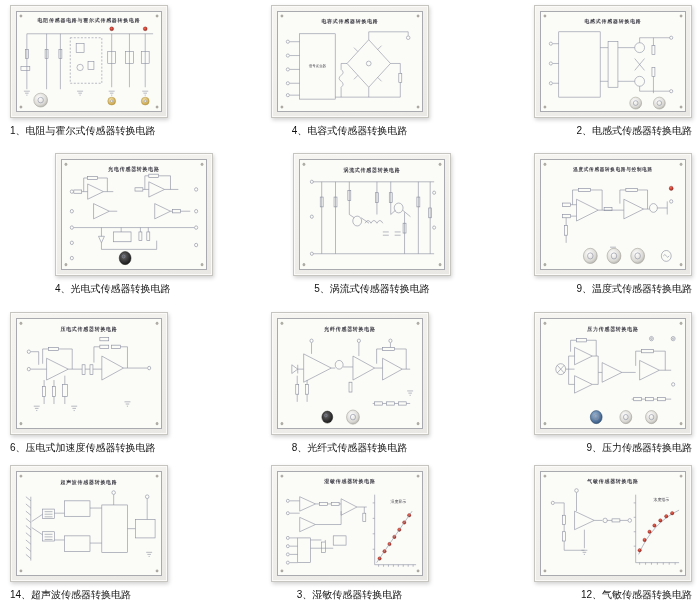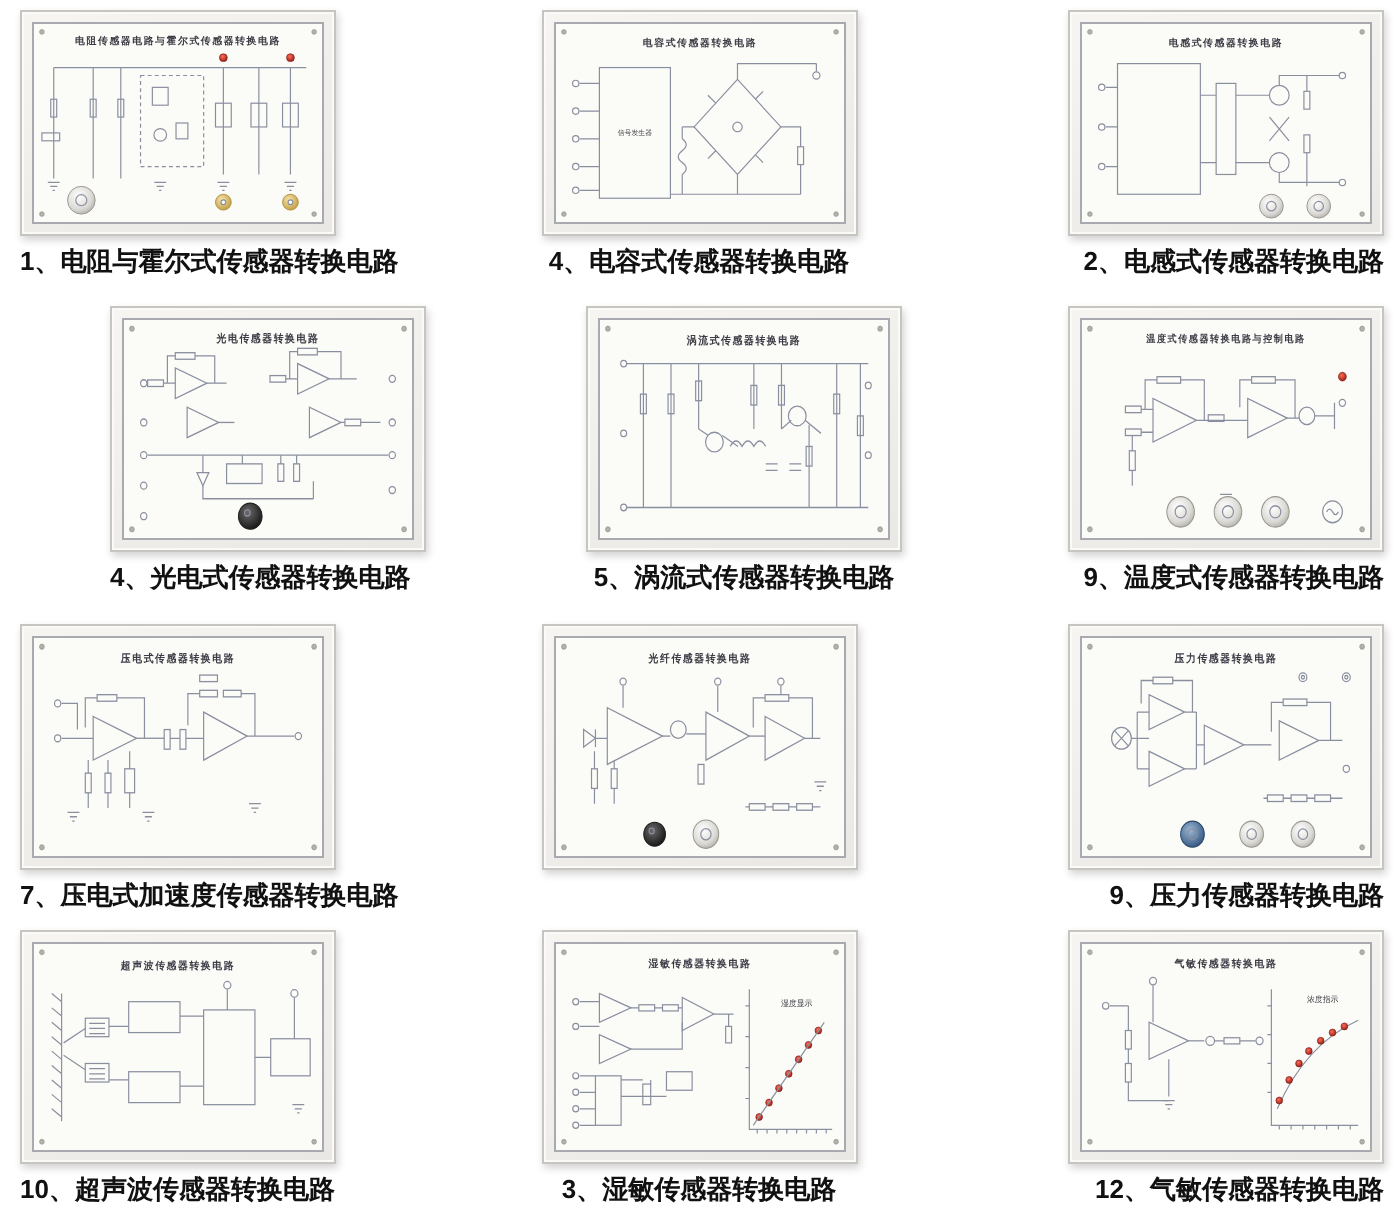"1、电阻与霍尔式传感器转换电路" .caption { font-size: 13px -> 10px; font-weight: bold -> normal }
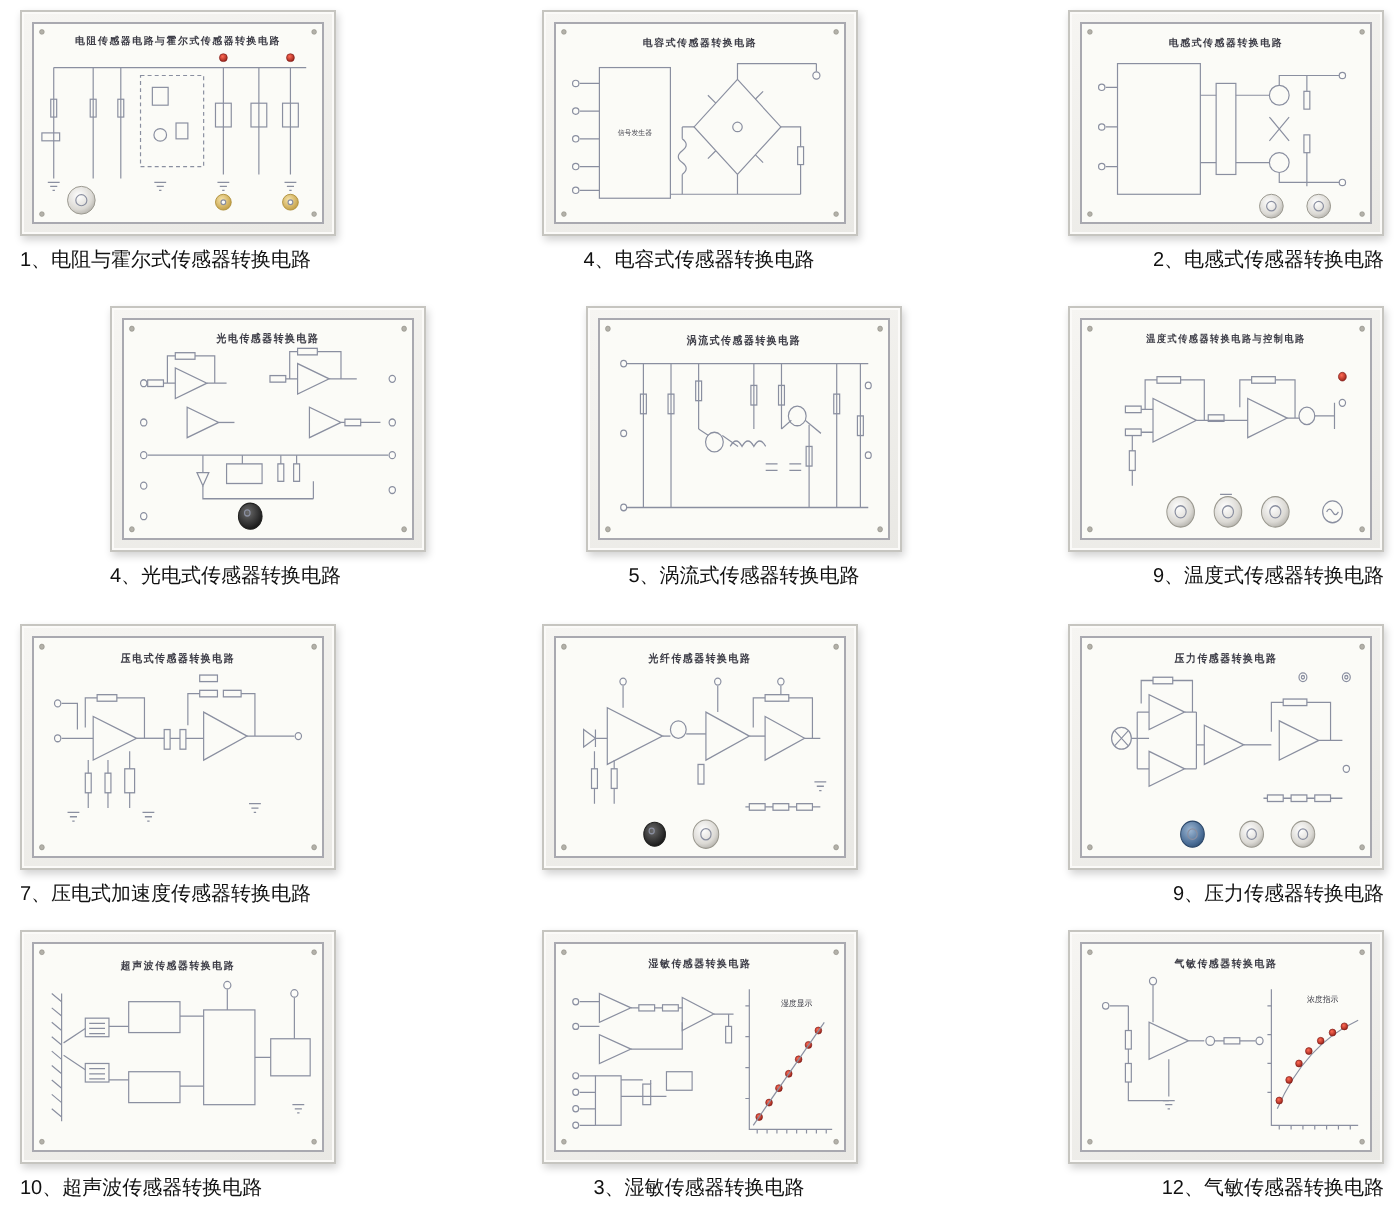"7、压电式加速度传感器转换电路" div.caption { text: 7 -> 6 }
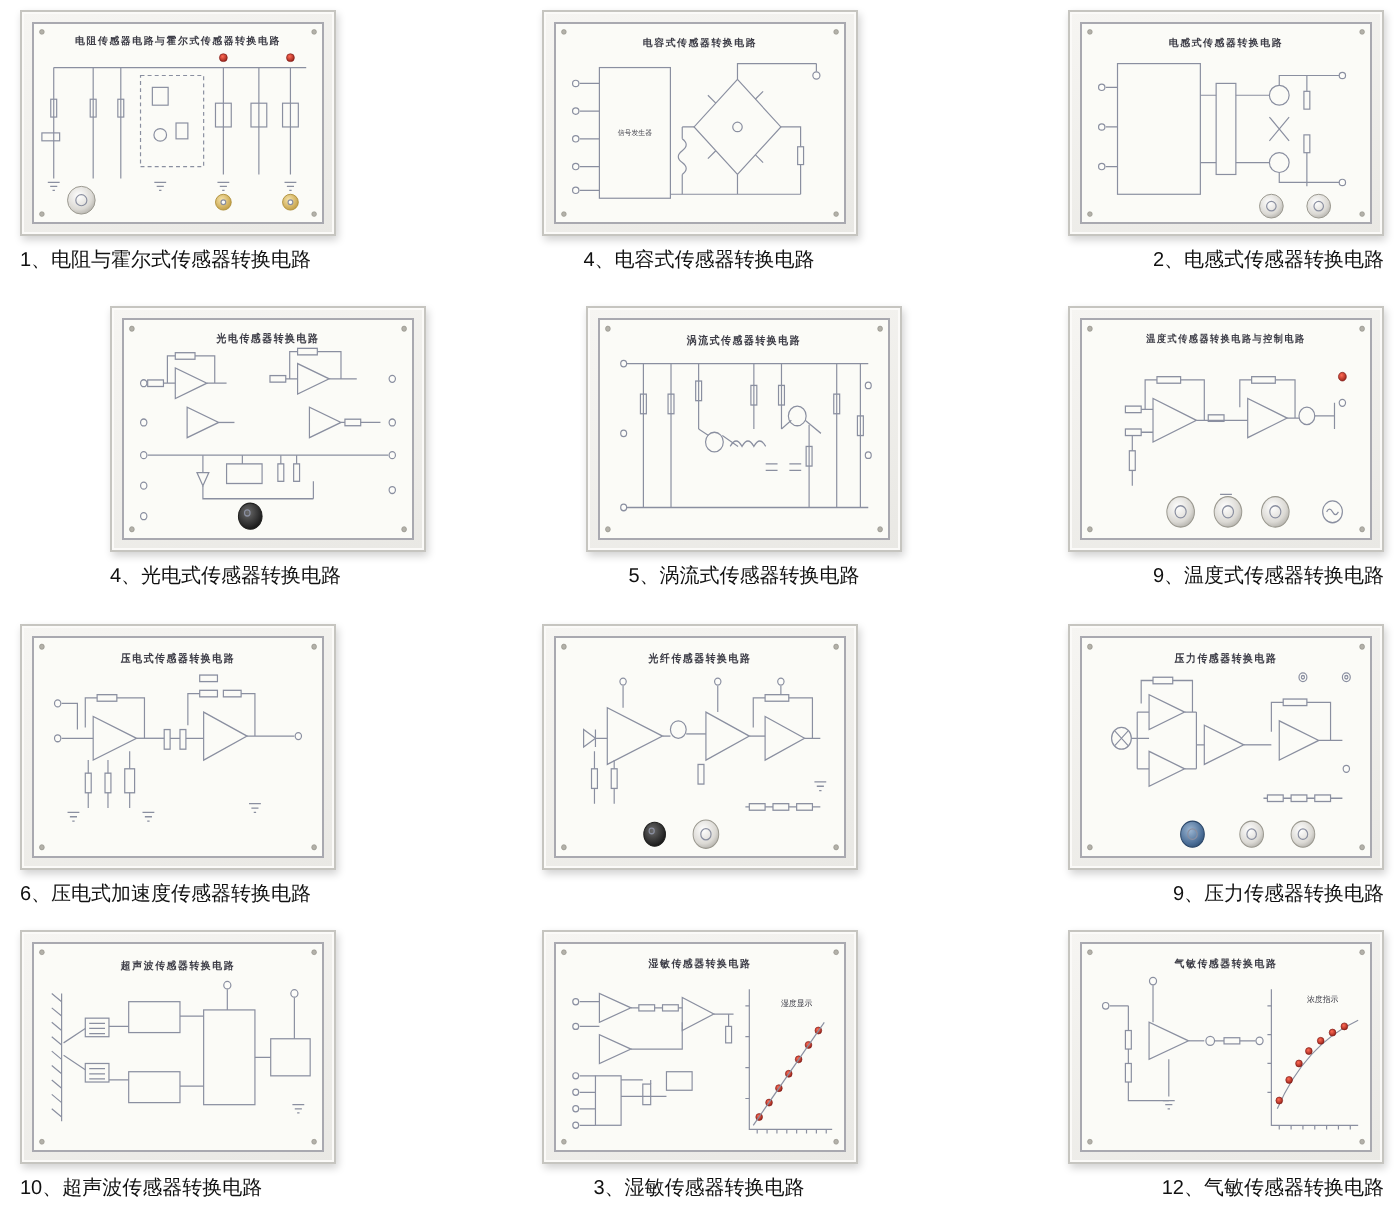"8、光纤式传感器转换电路" div.caption { html: none -> <div>8、光纤式传感器转换电路</div> }
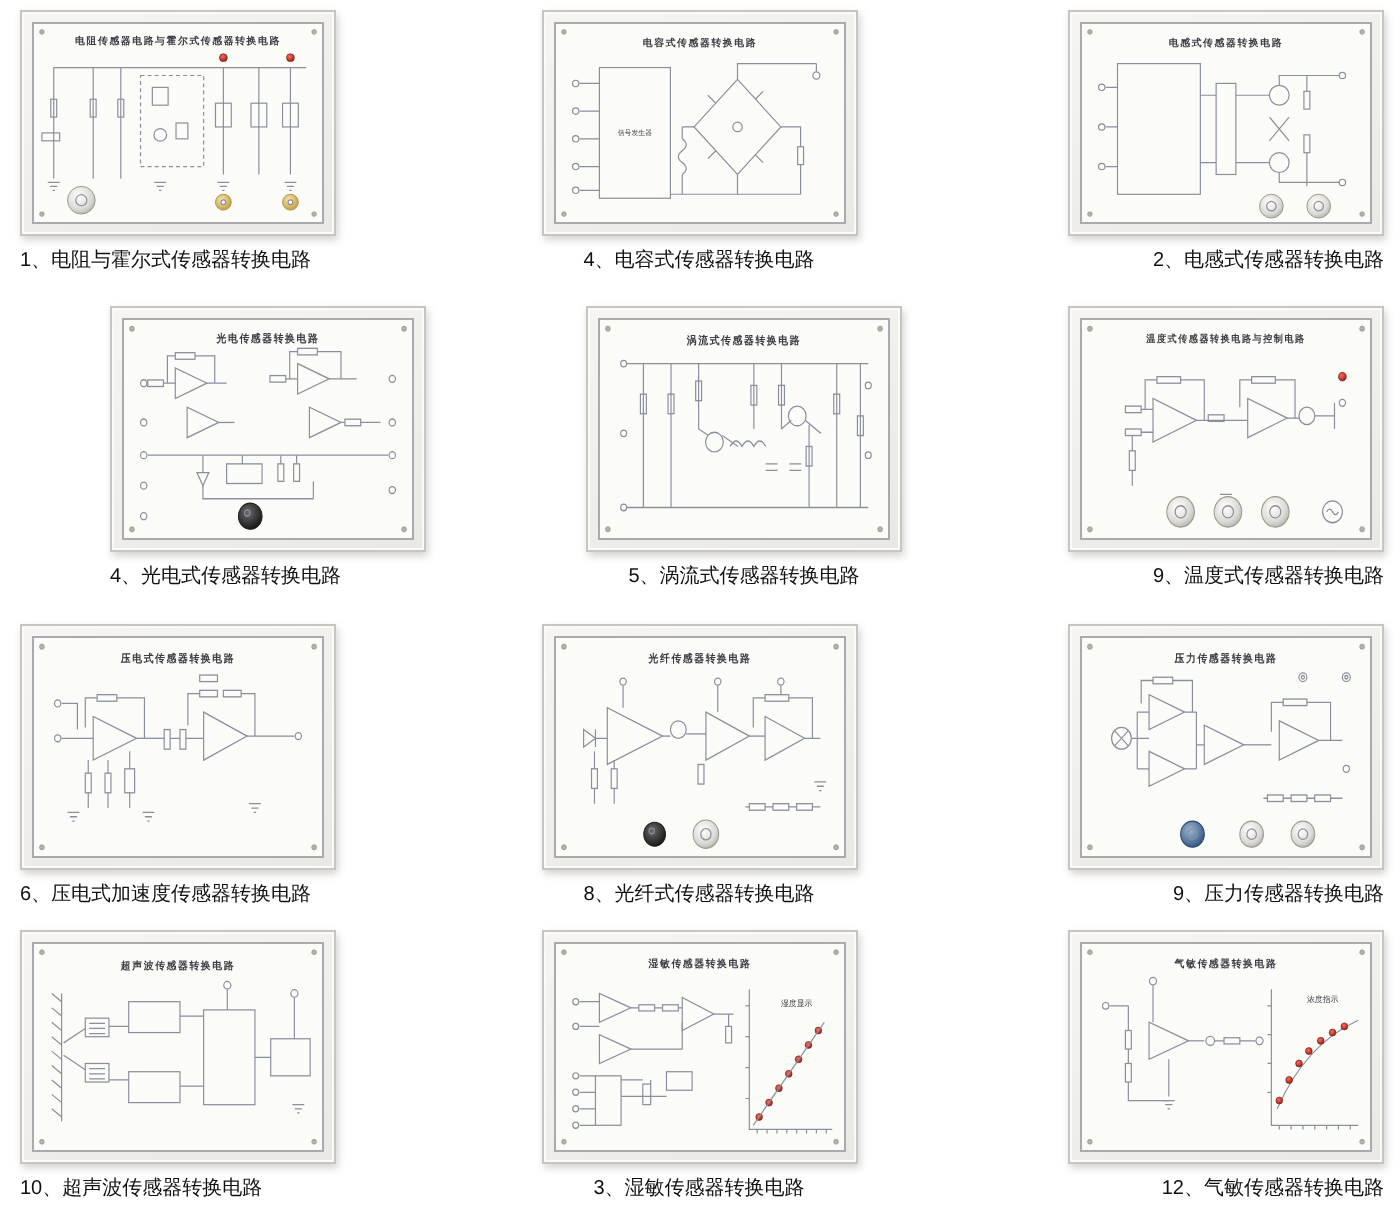"10、超声波传感器转换电路" div.caption { text: 10 -> 14 }
